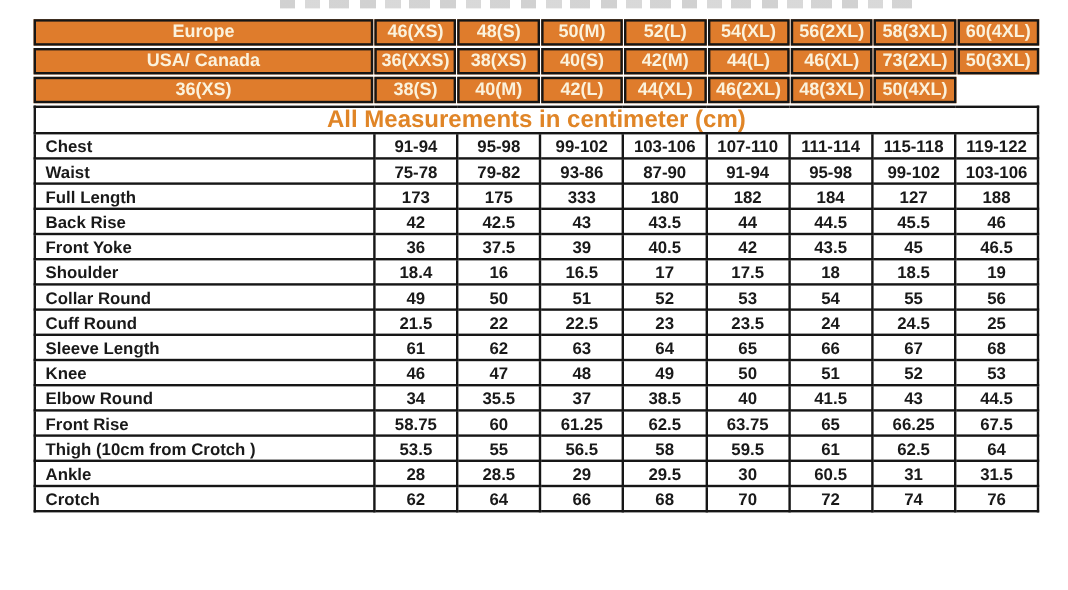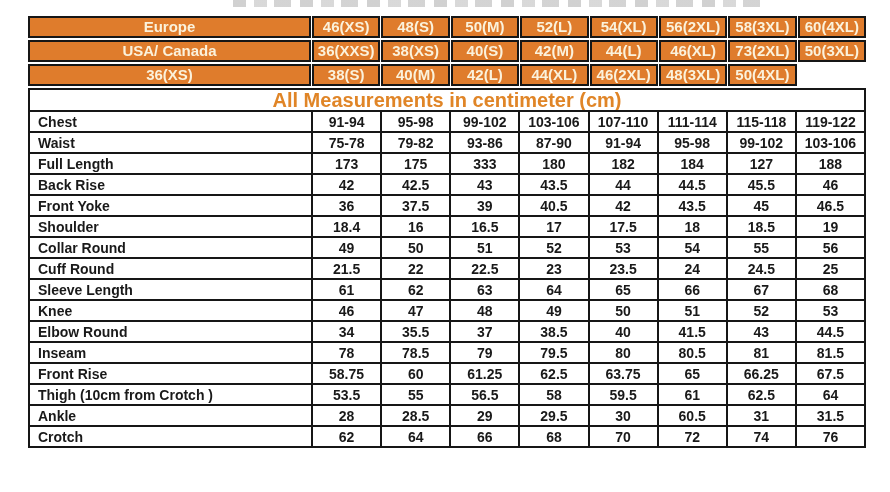"Inseam" tr { html: <tr> <td>Inseam</td> <td>78</td> <td>78.5</td> <td>79</td> <td>79.5</td> <td>80</td> <td>80.5</td> <td>81</td> <td>81.5</td> </tr> -> none }
